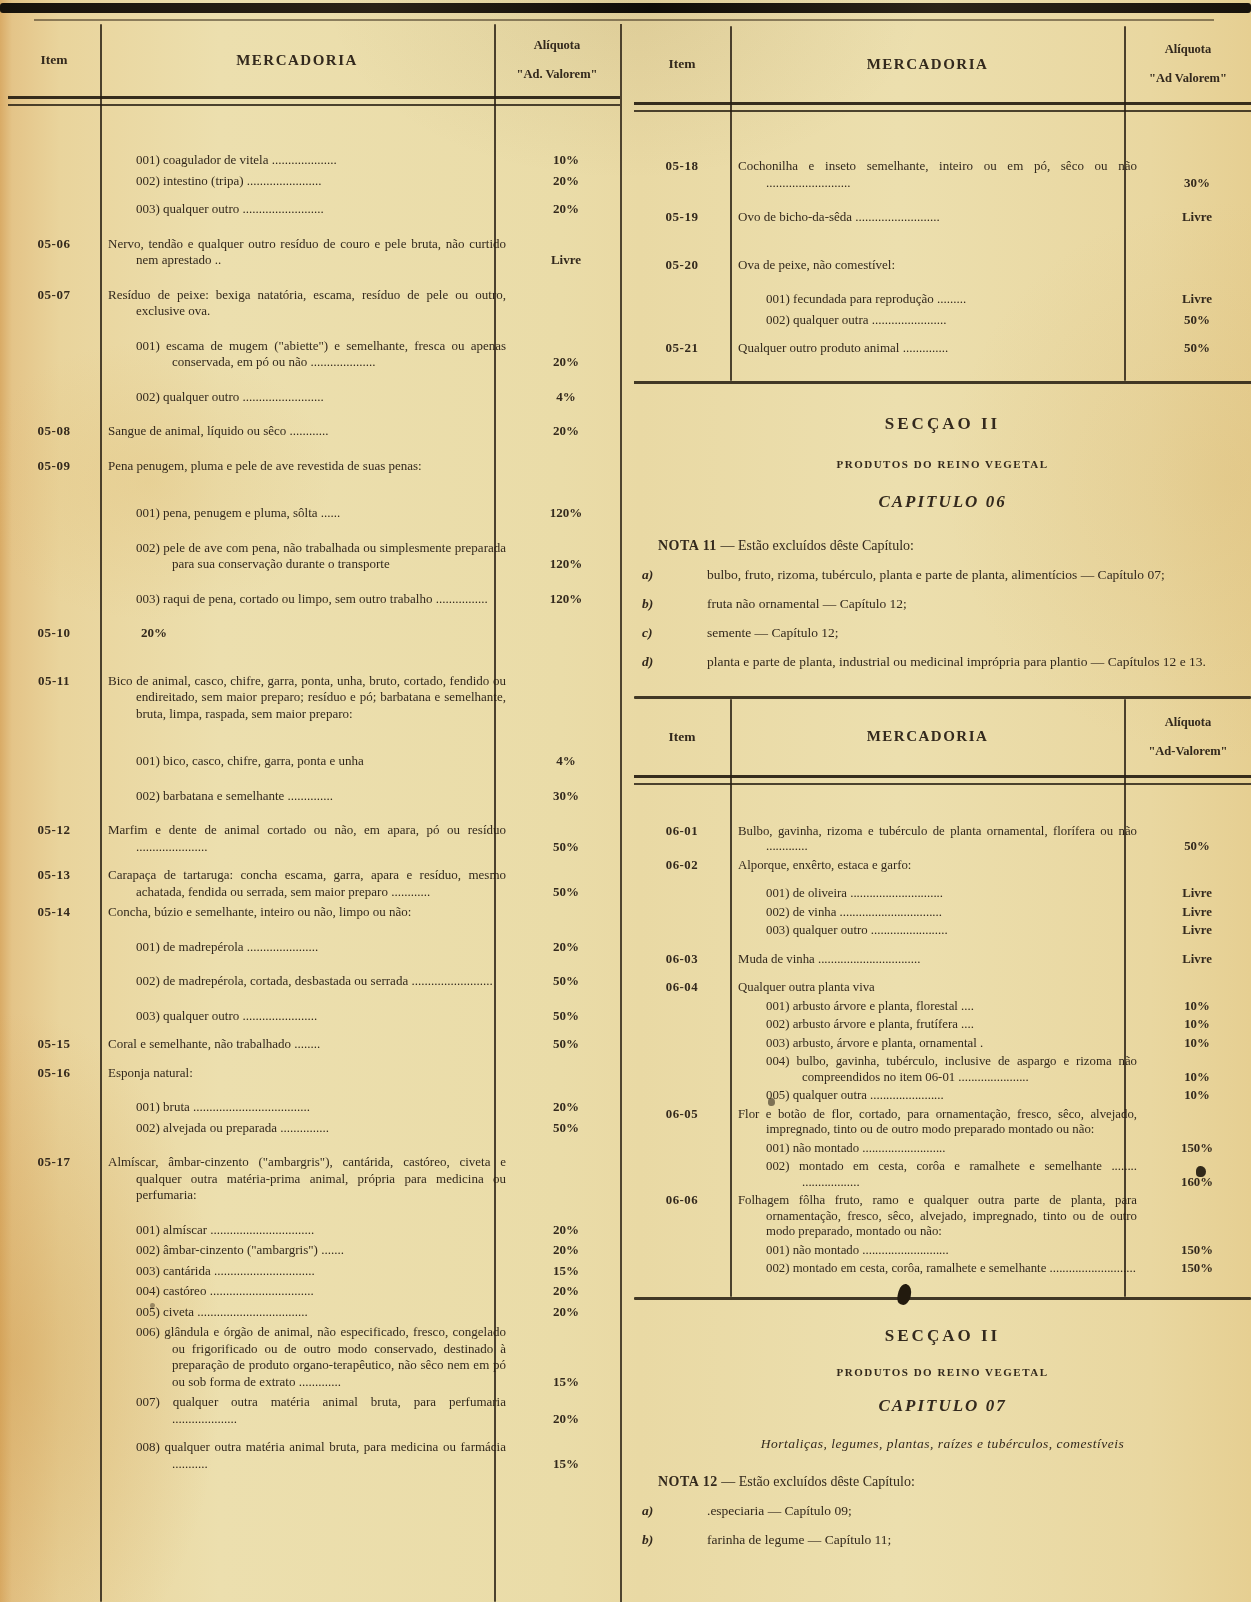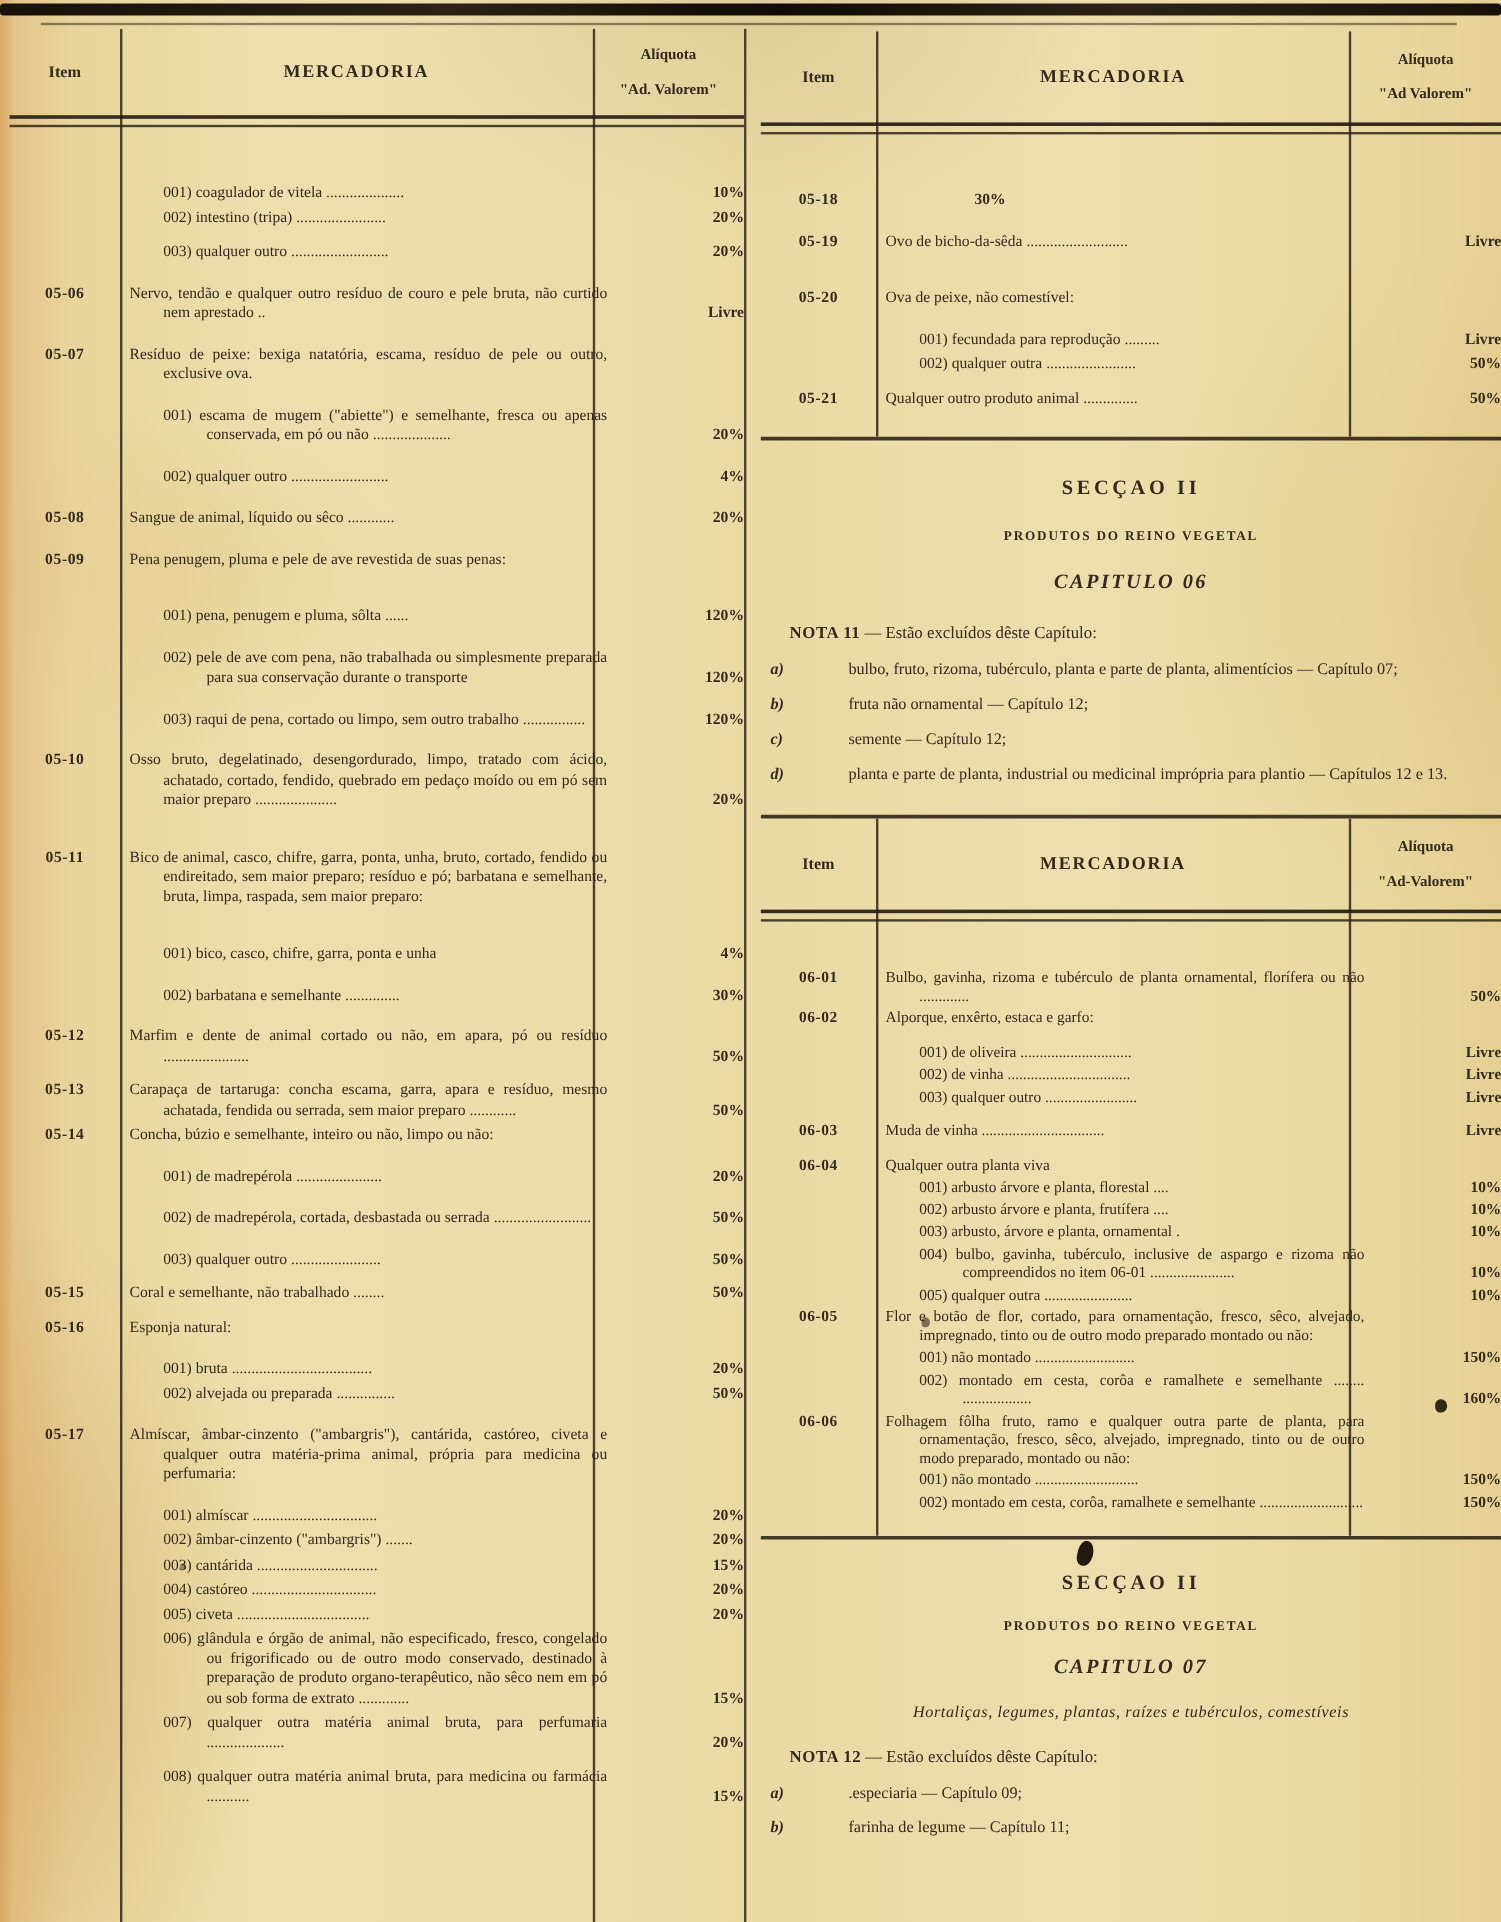"10%" .c-rate { text-align: right -> center }
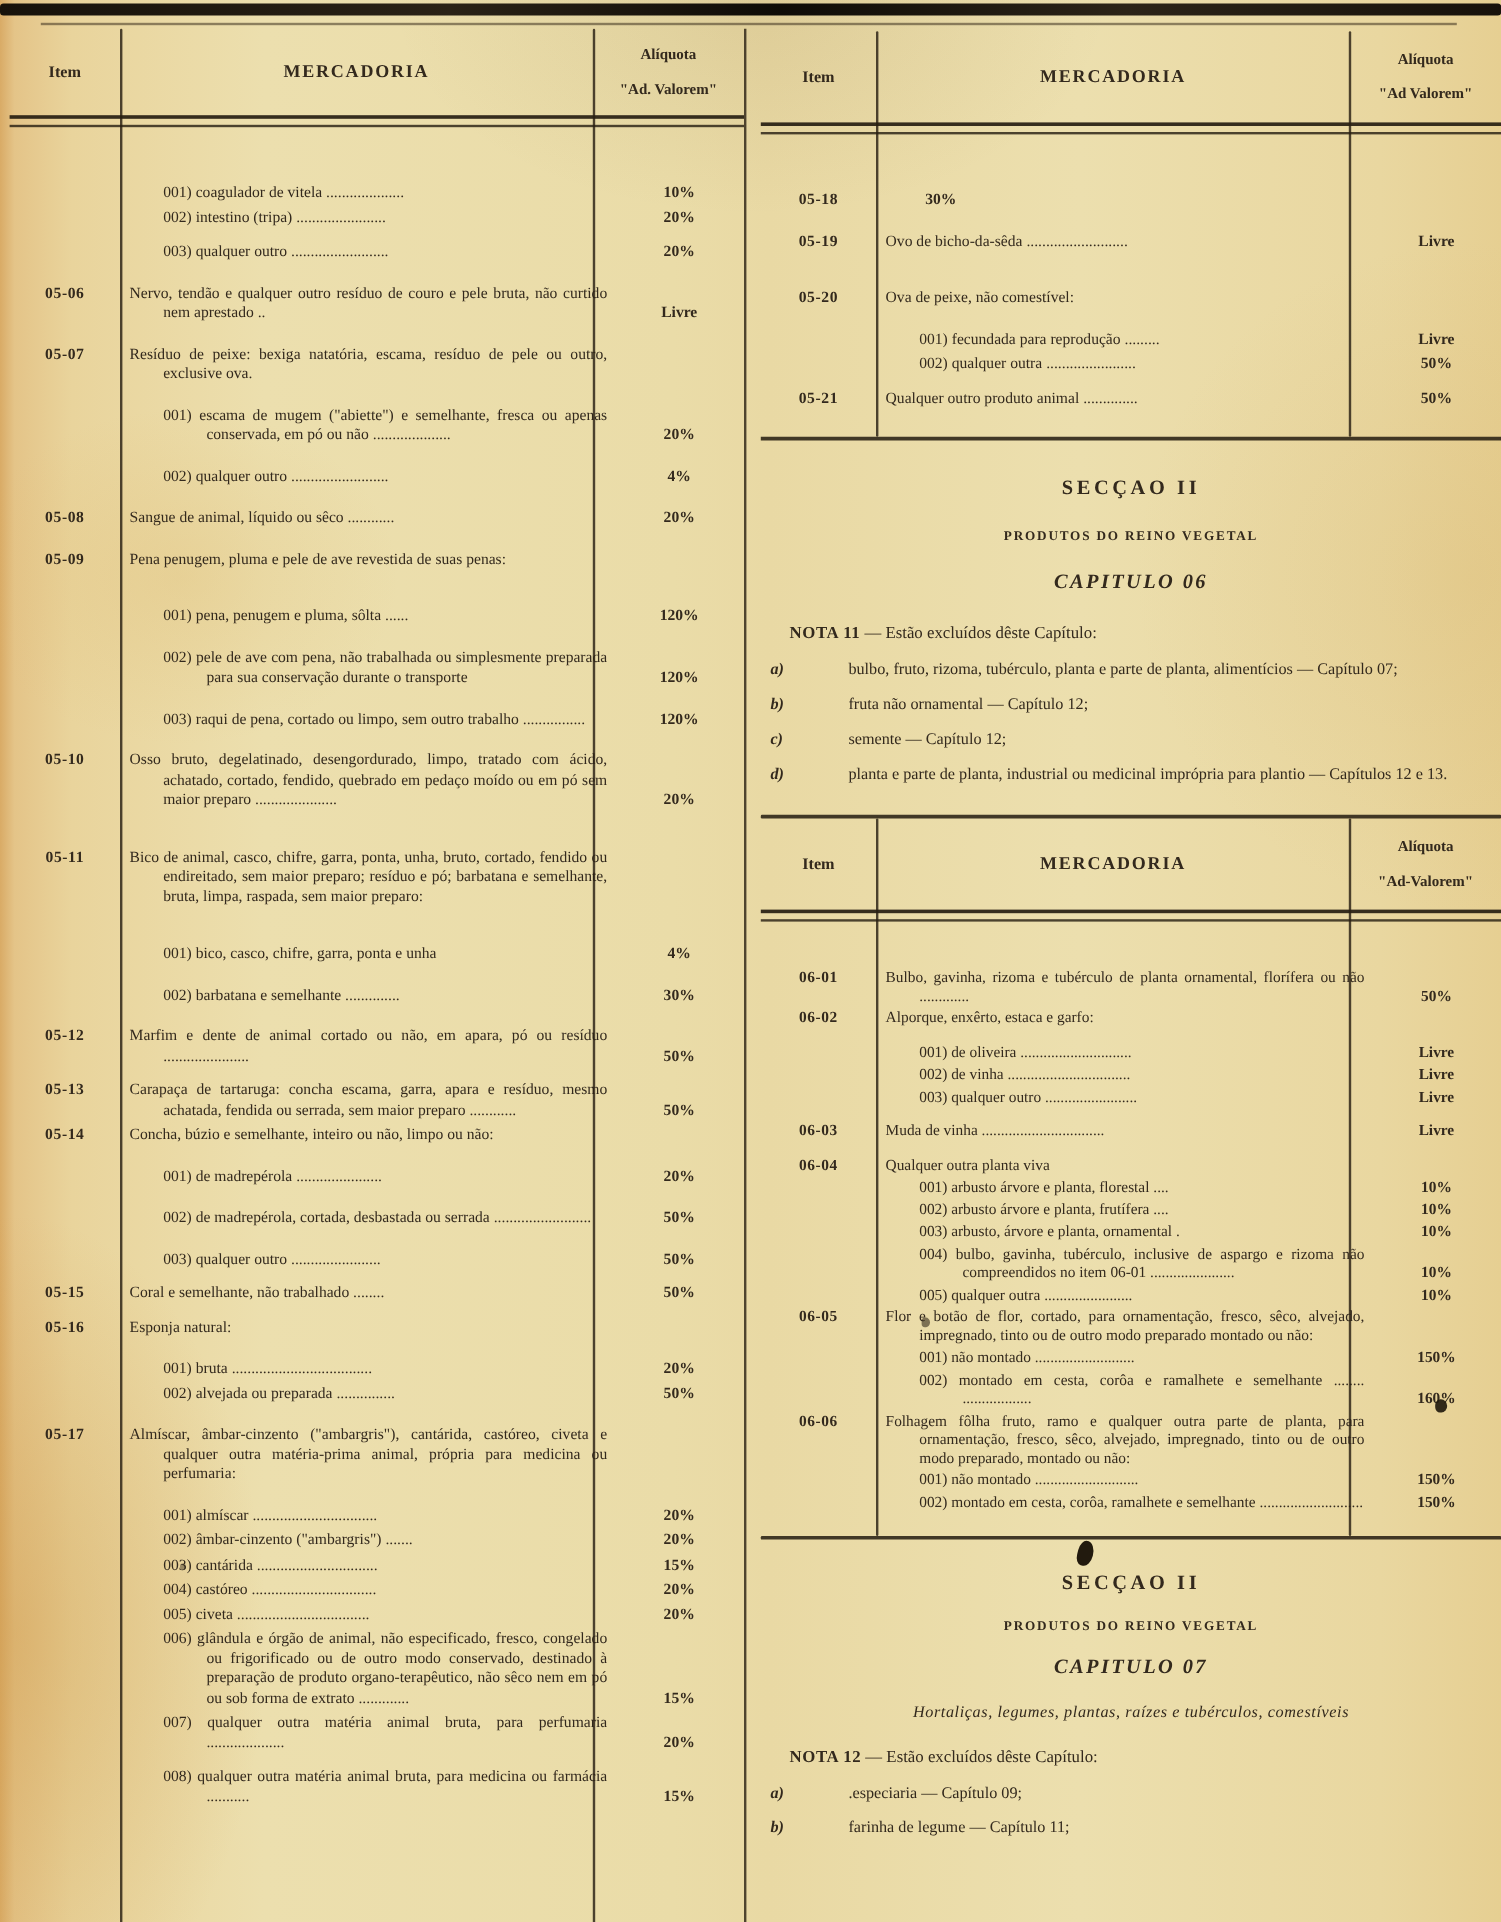"Cochonilha e inseto semelhante, inteiro" div.c-desc { html: none -> <div>Cochonilha e inseto semelhante, inteiro ou em pó, sêco ou não ..........................</div> }
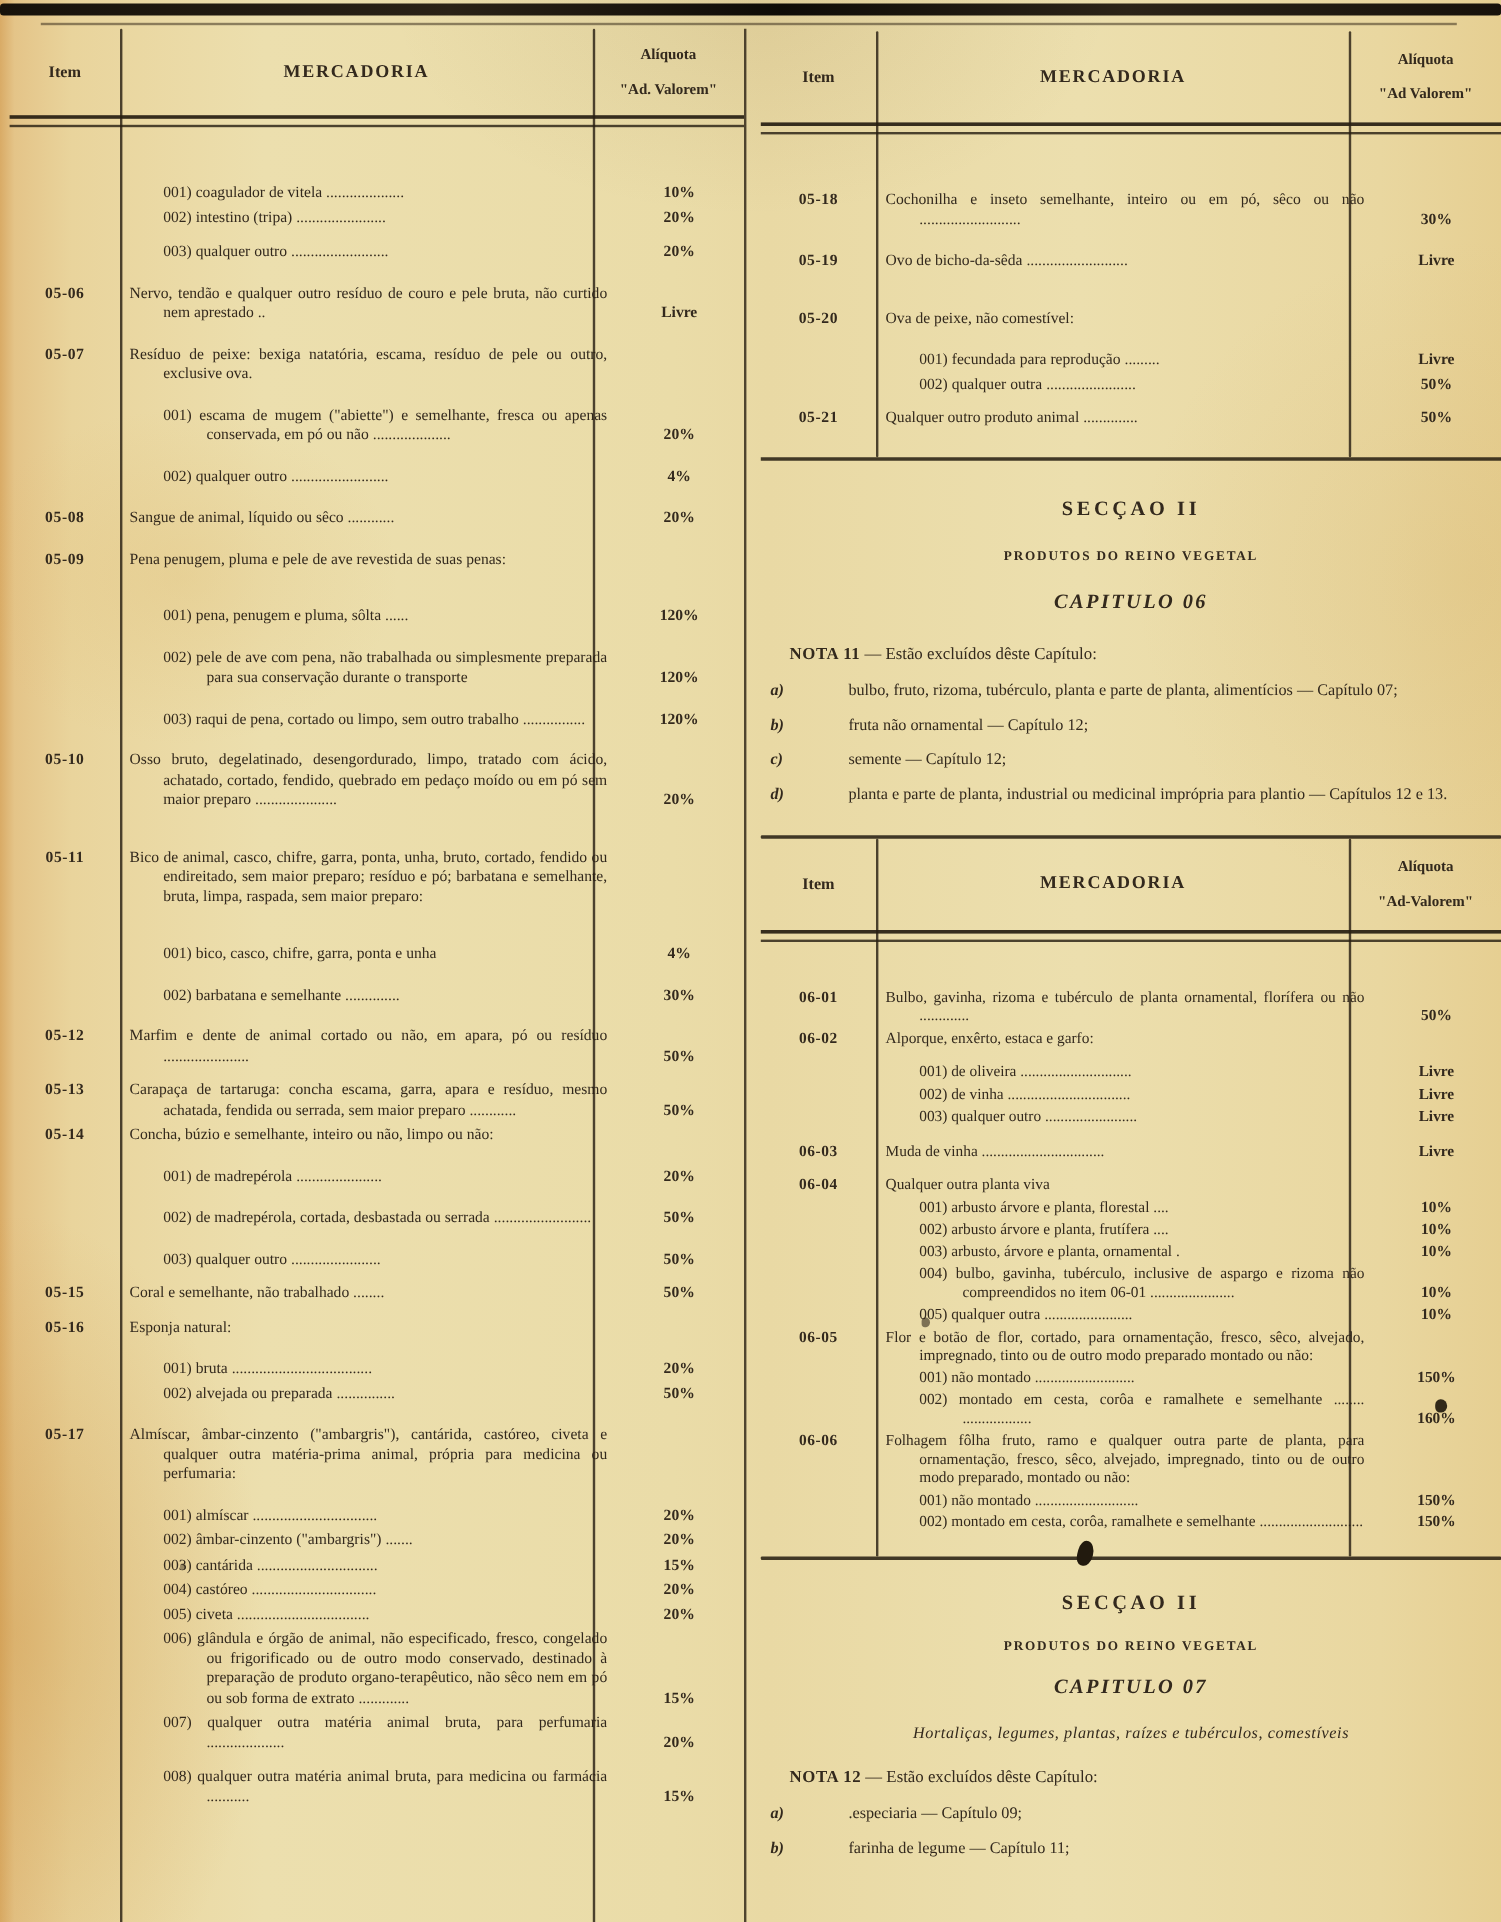"Osso bruto, degelatinado," div.c-desc { html: <div>Osso bruto, degelatinado, desengordurado, limpo, tratado com ácido, achatado, cortado, fendido, quebrado em pedaço moído ou em pó sem maior preparo .....................</div> -> none }
